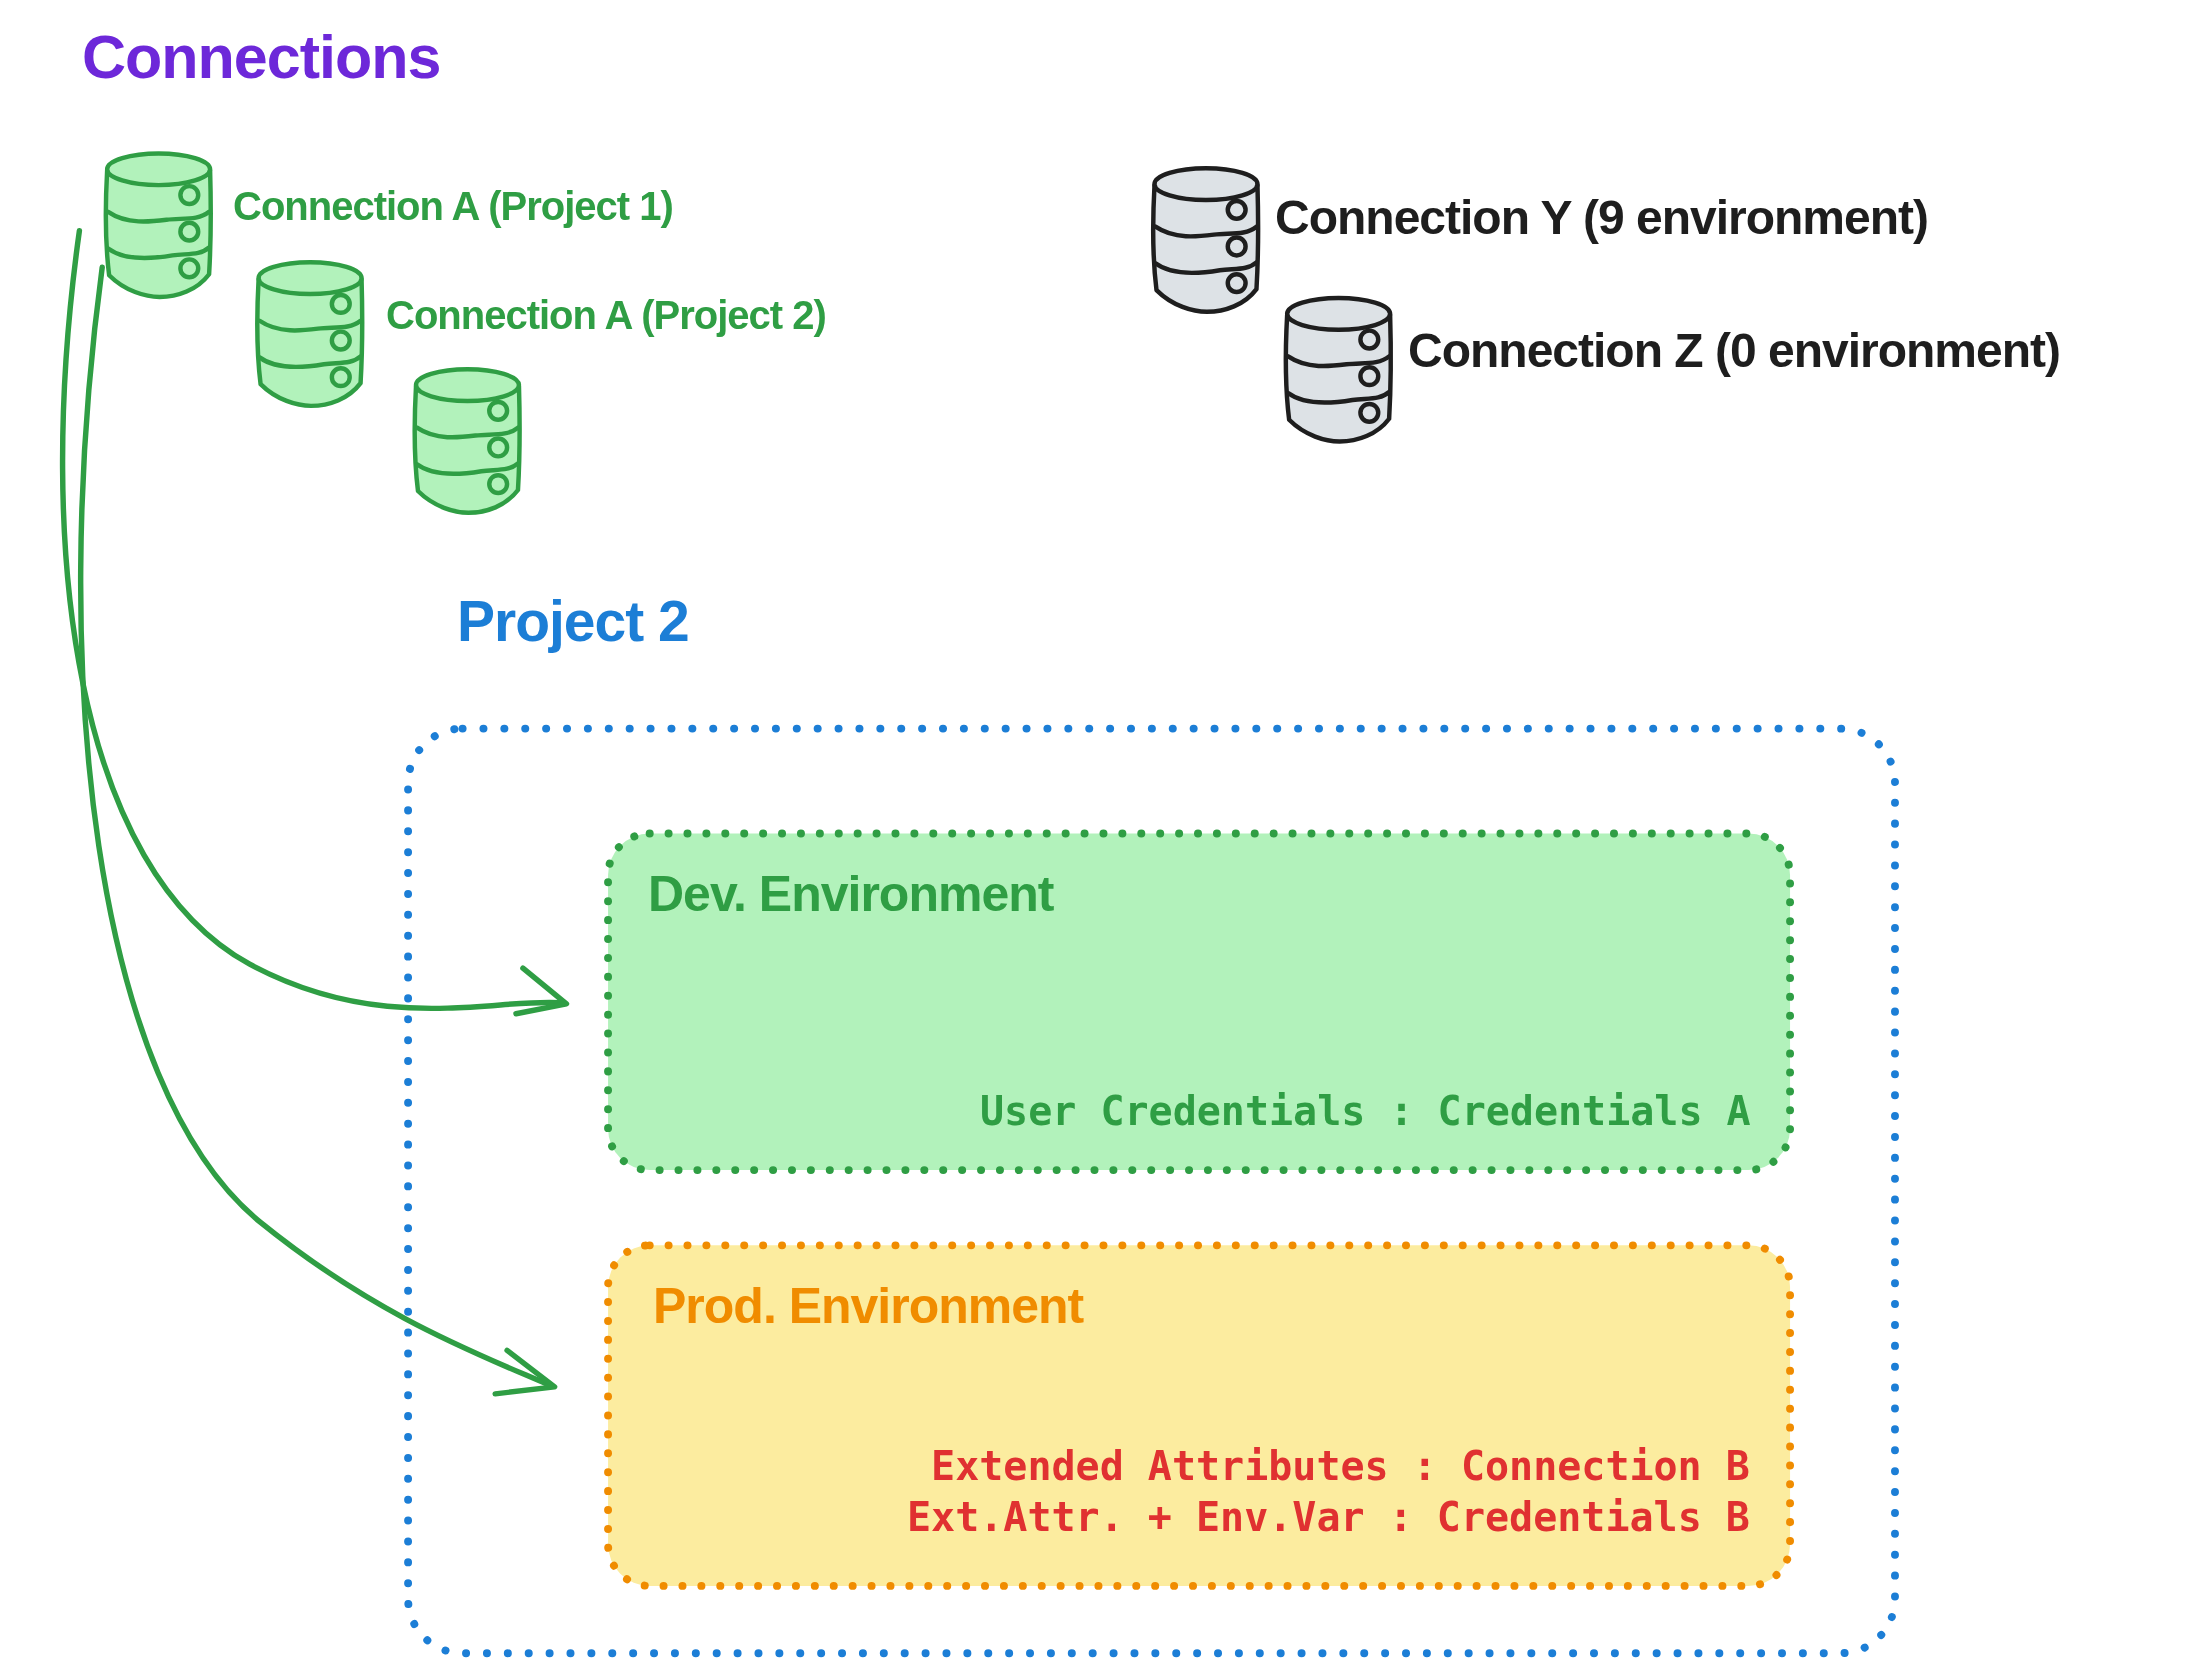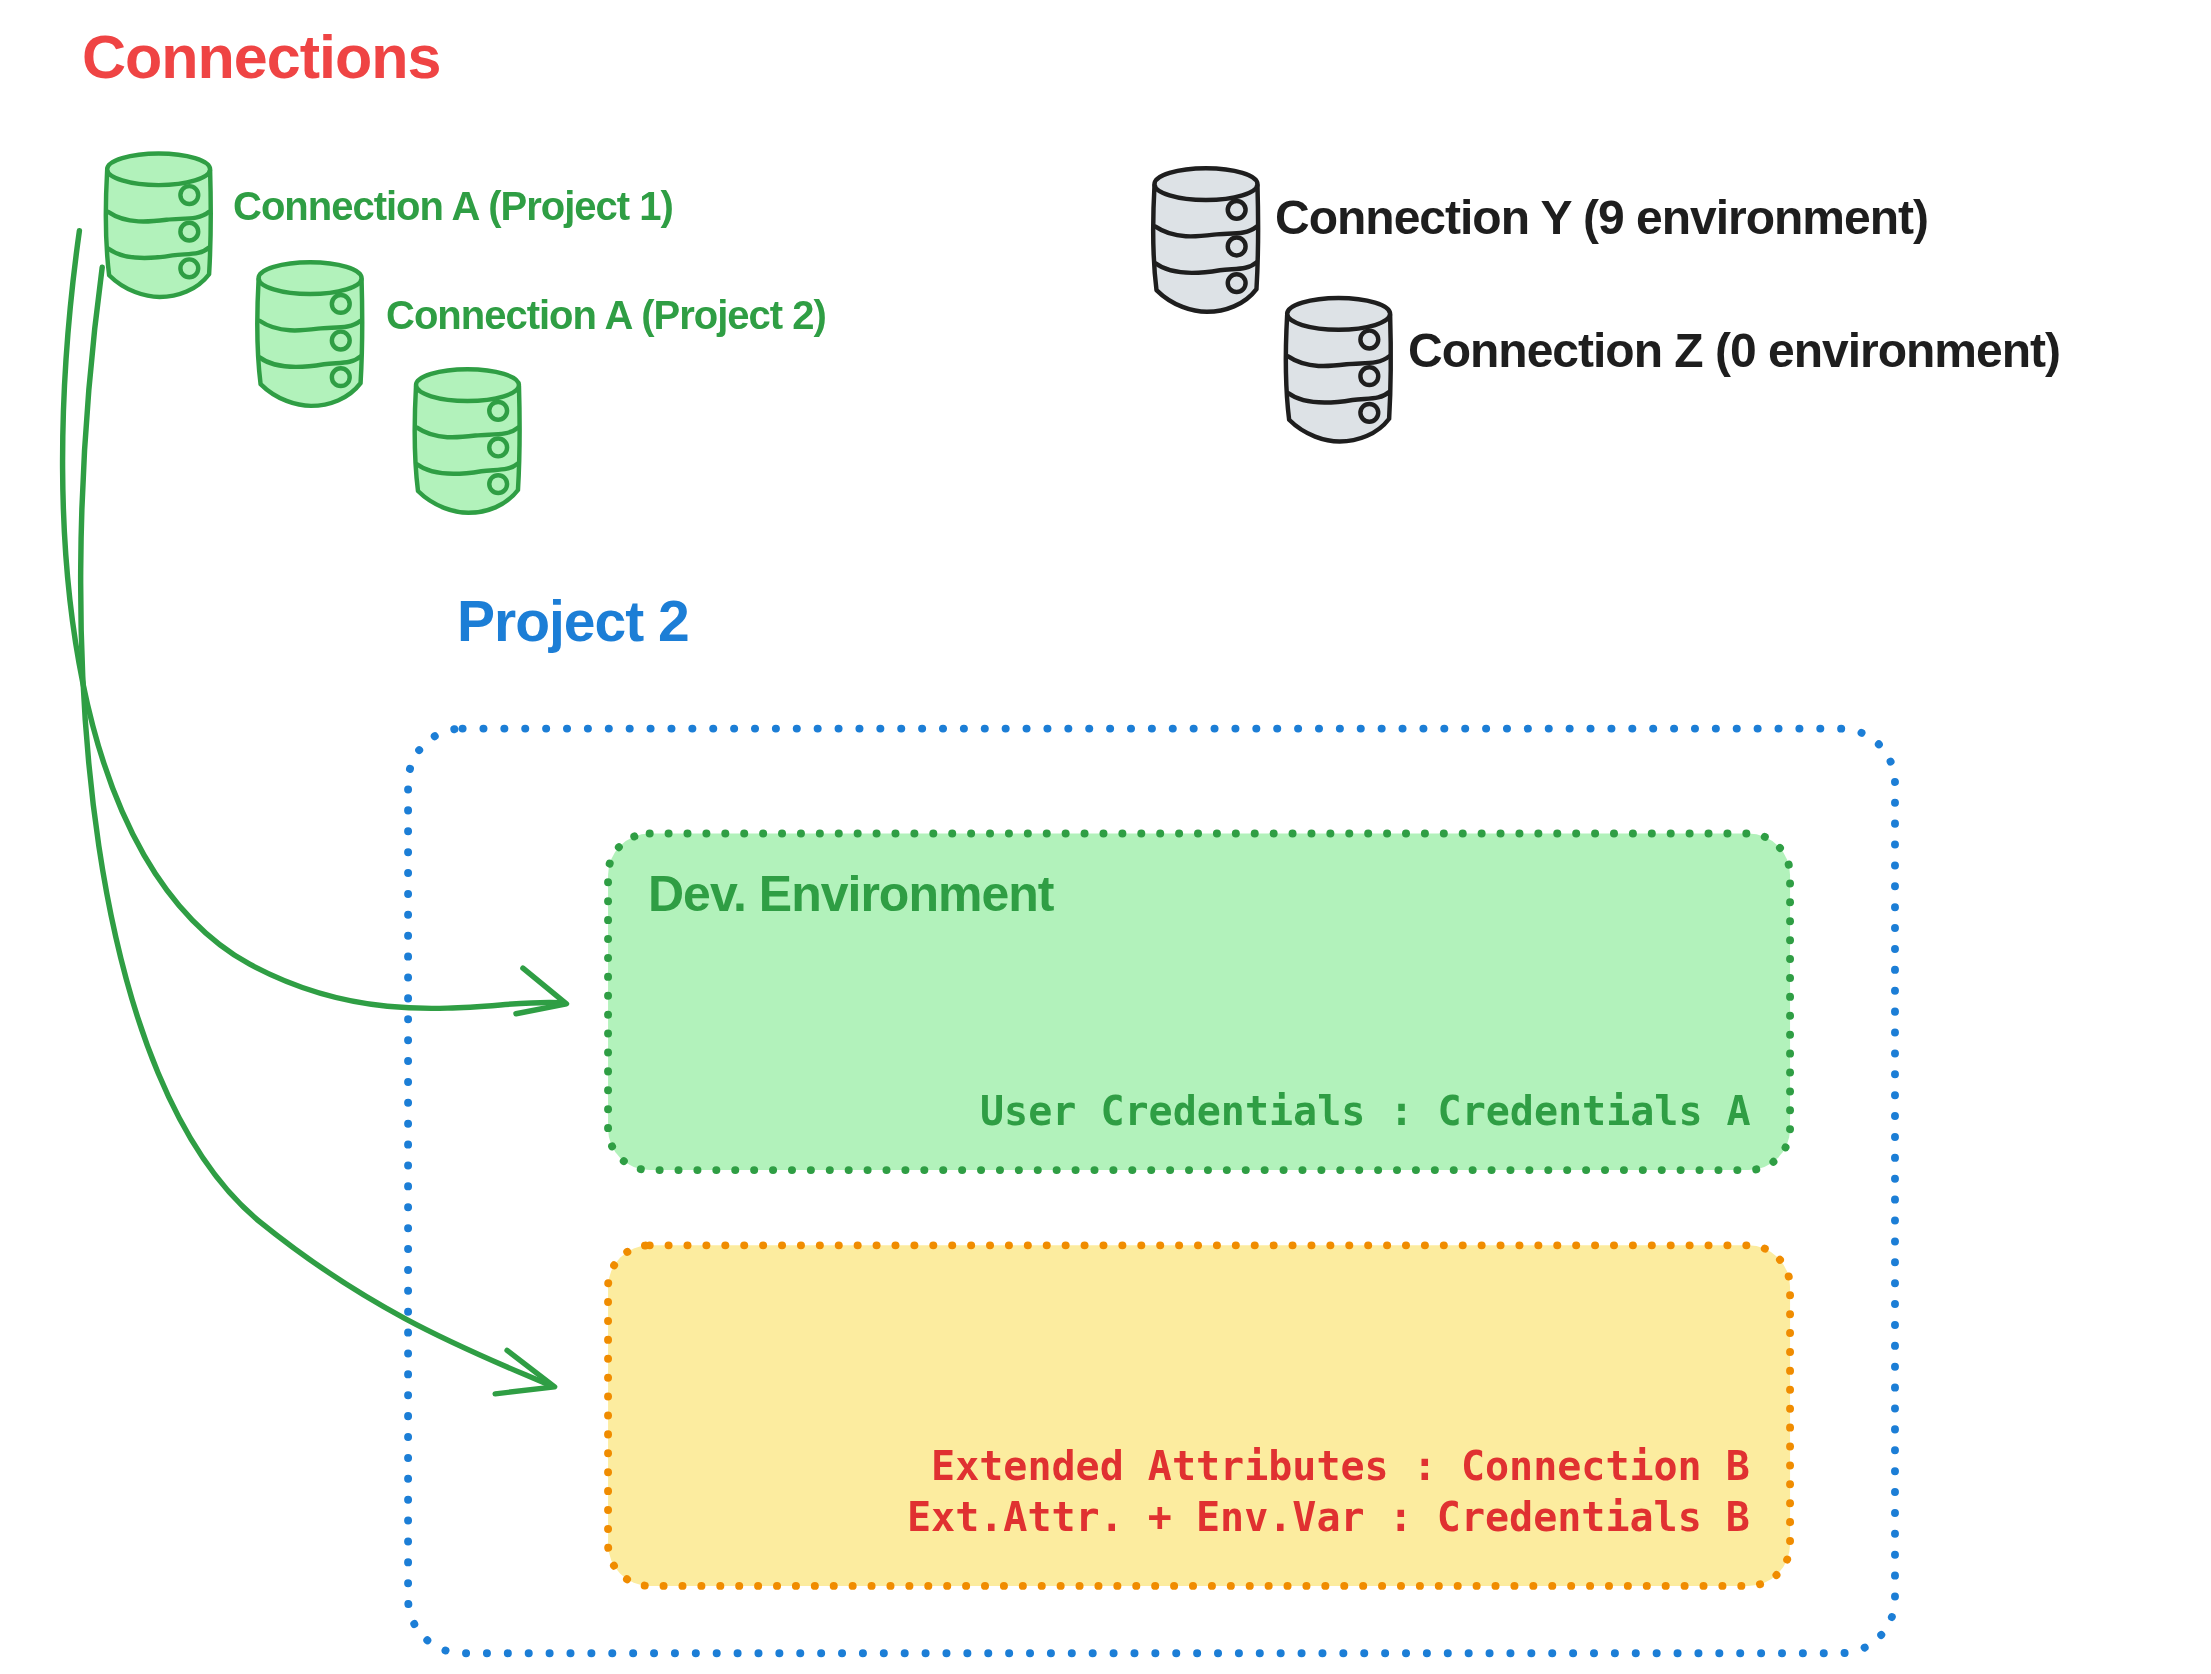"Connections" .diagram-title { color: #ef4444 -> #6d28d9 }
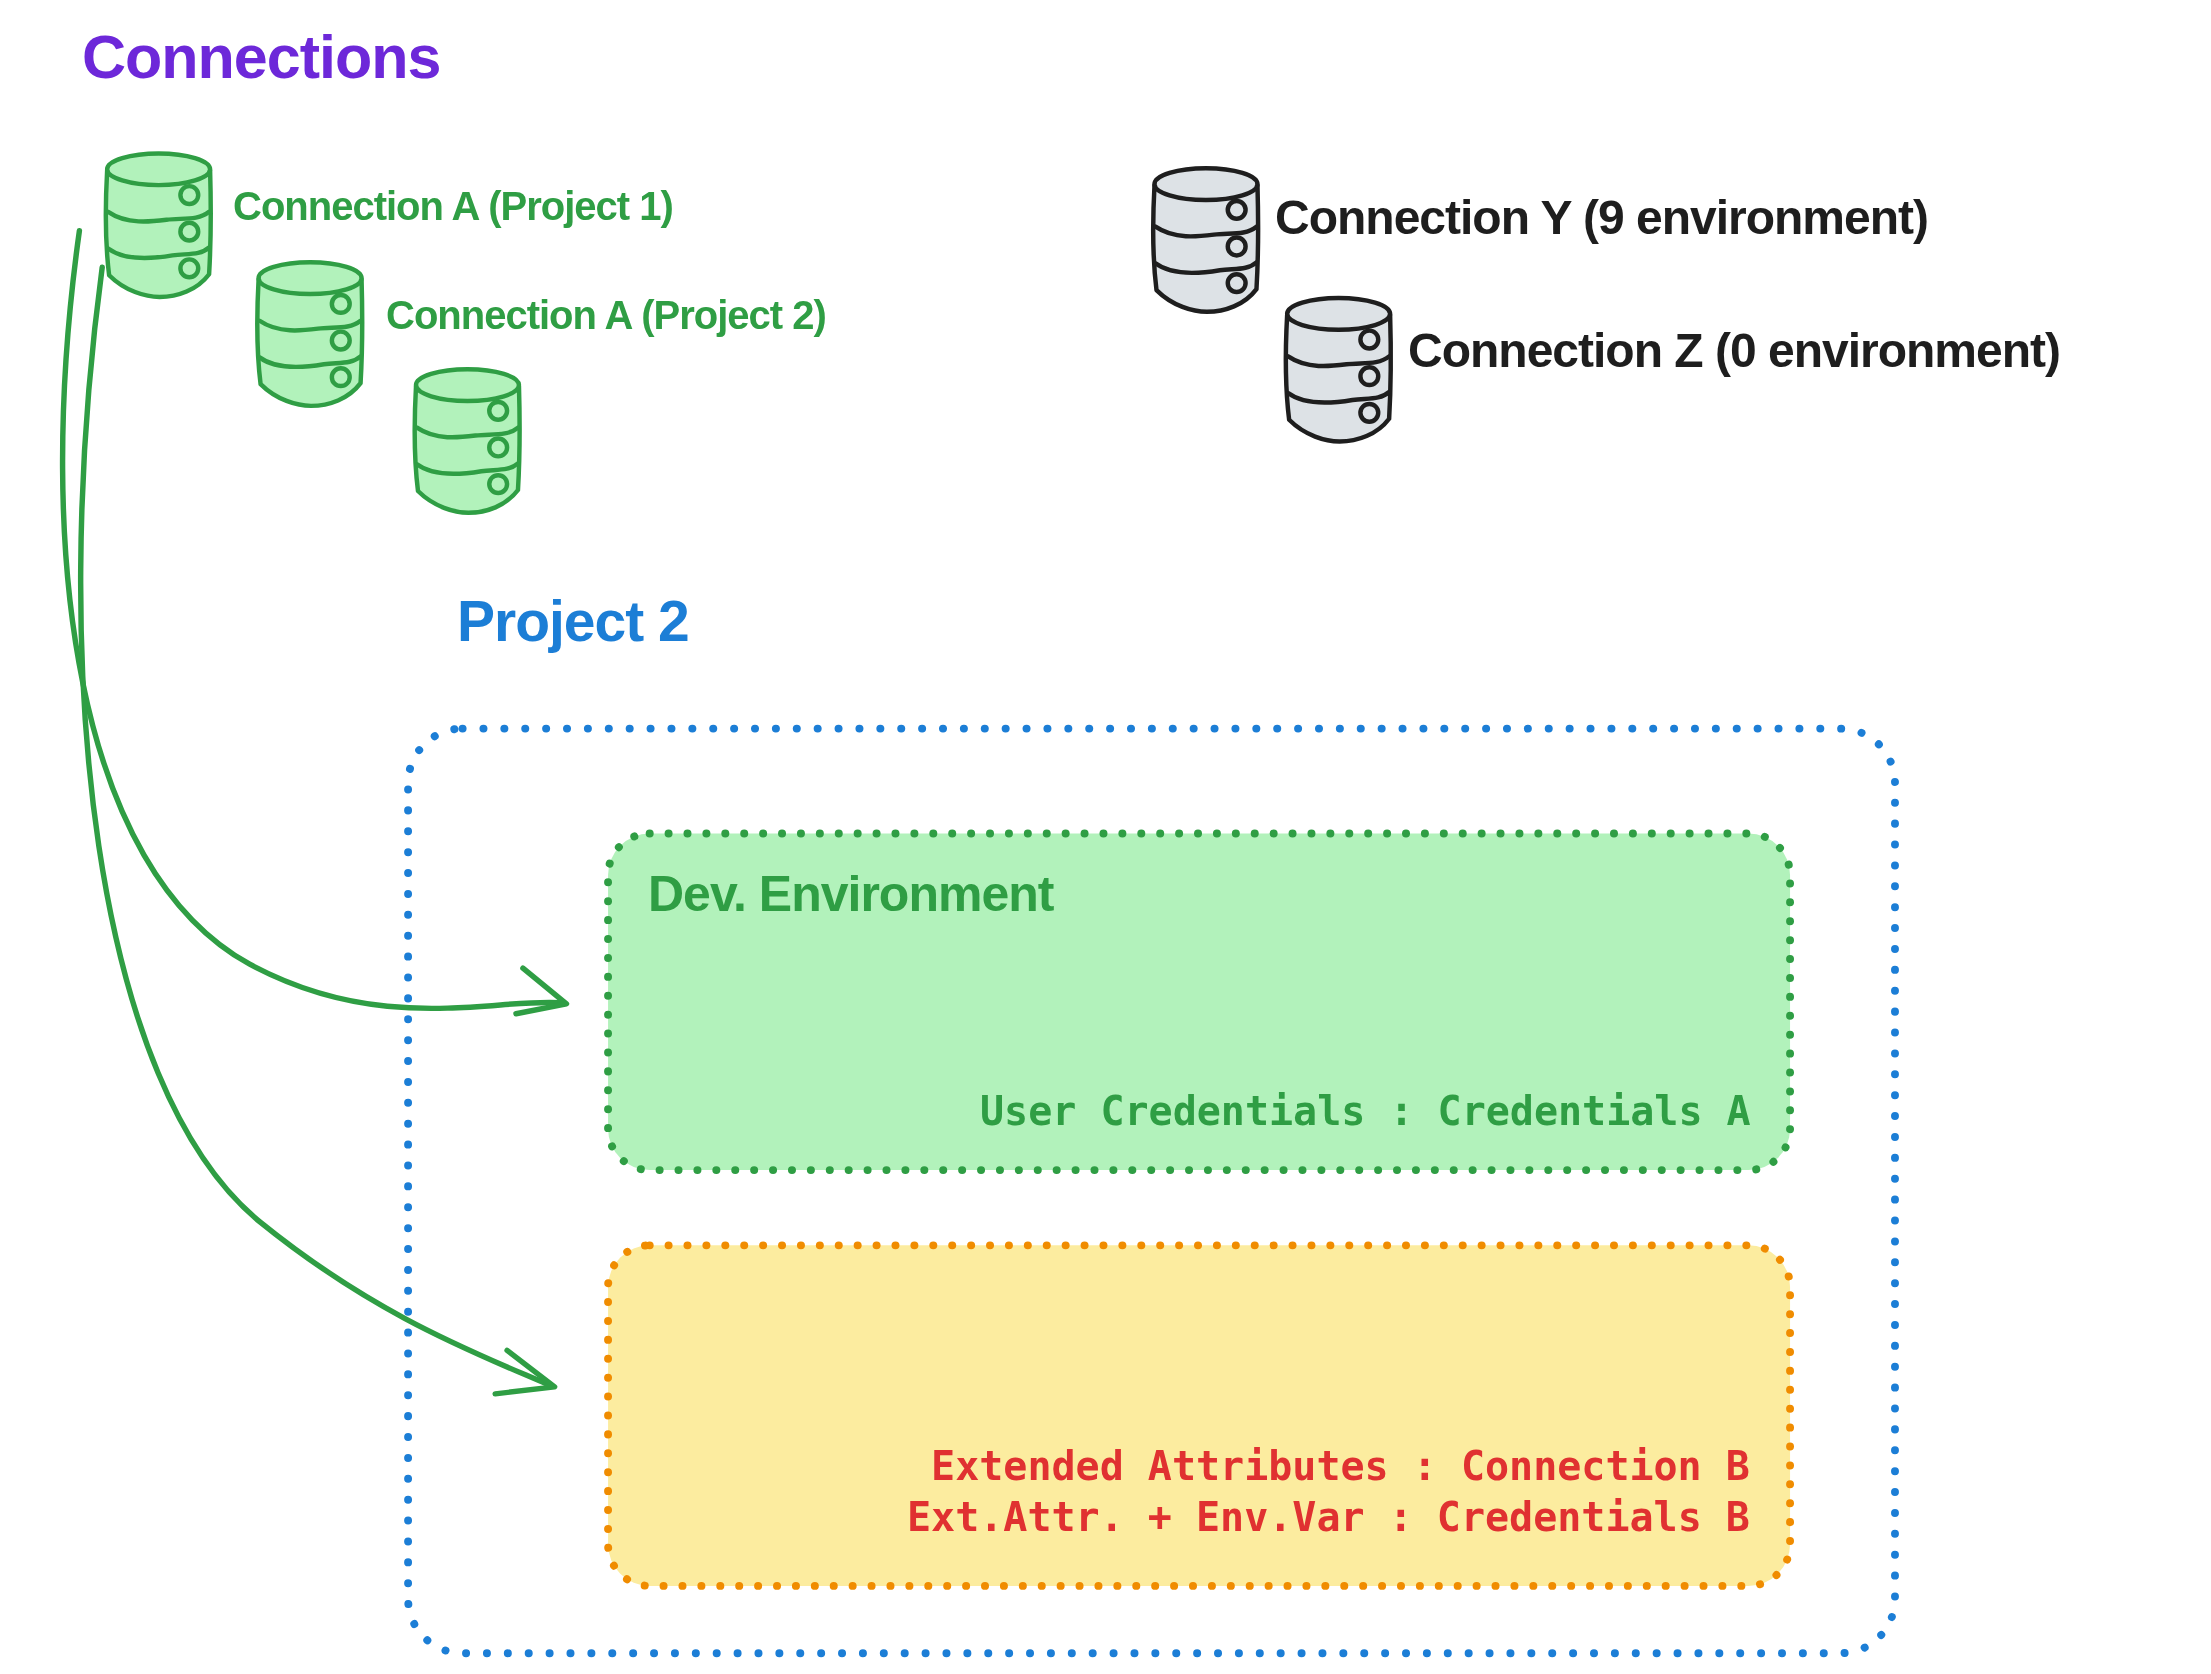"Prod. Environment" div.txt { html: none -> <div>Prod. Environment</div> }
